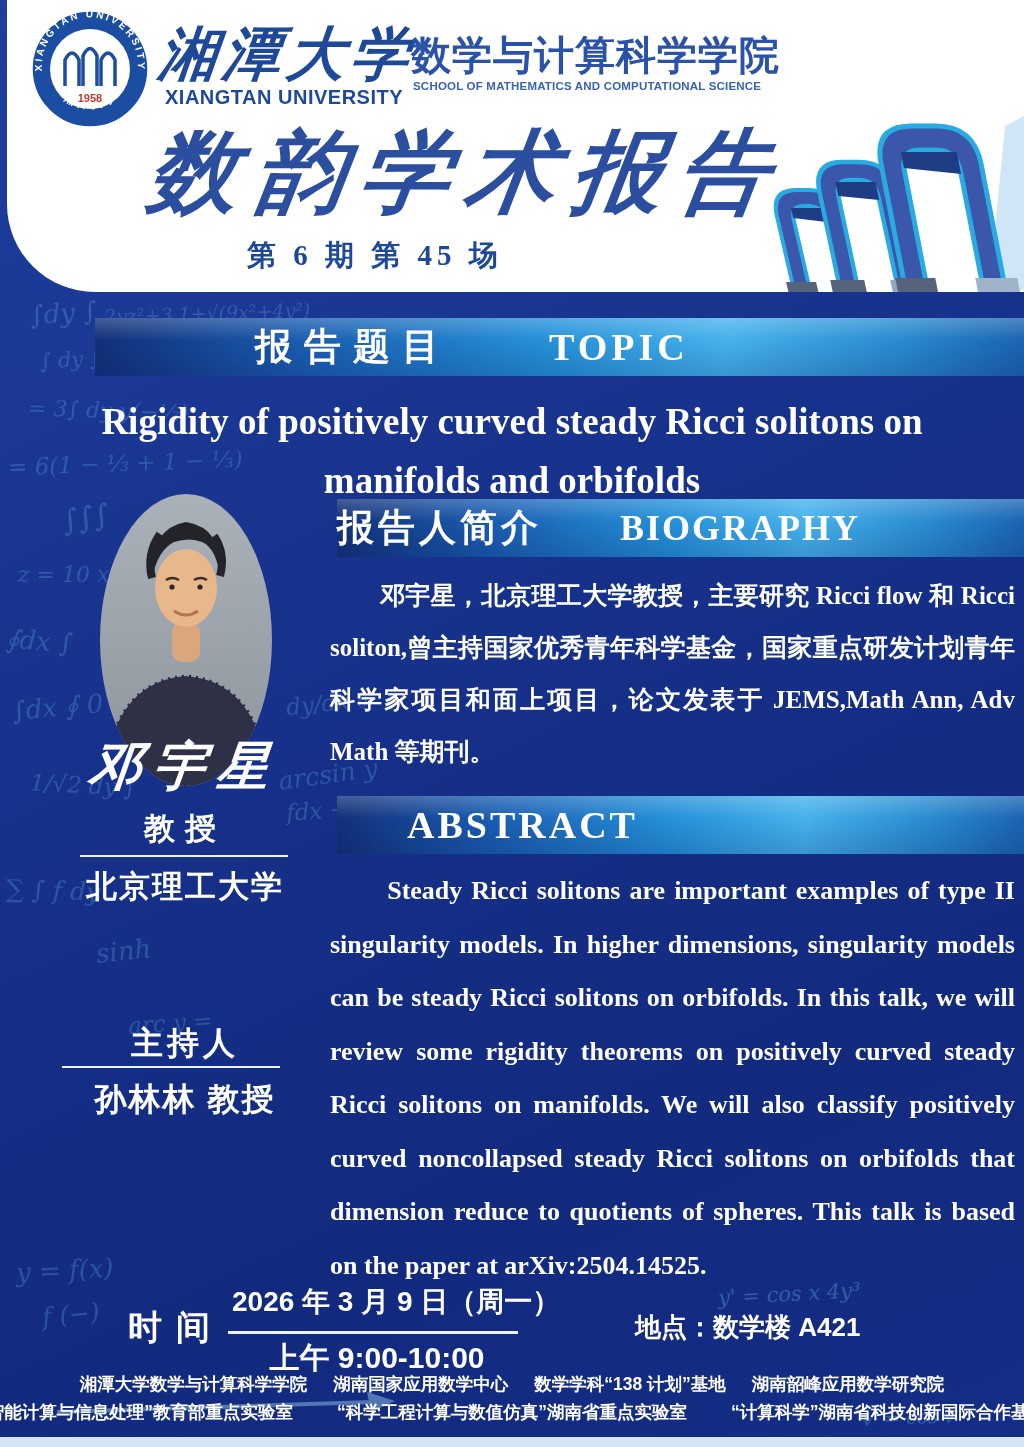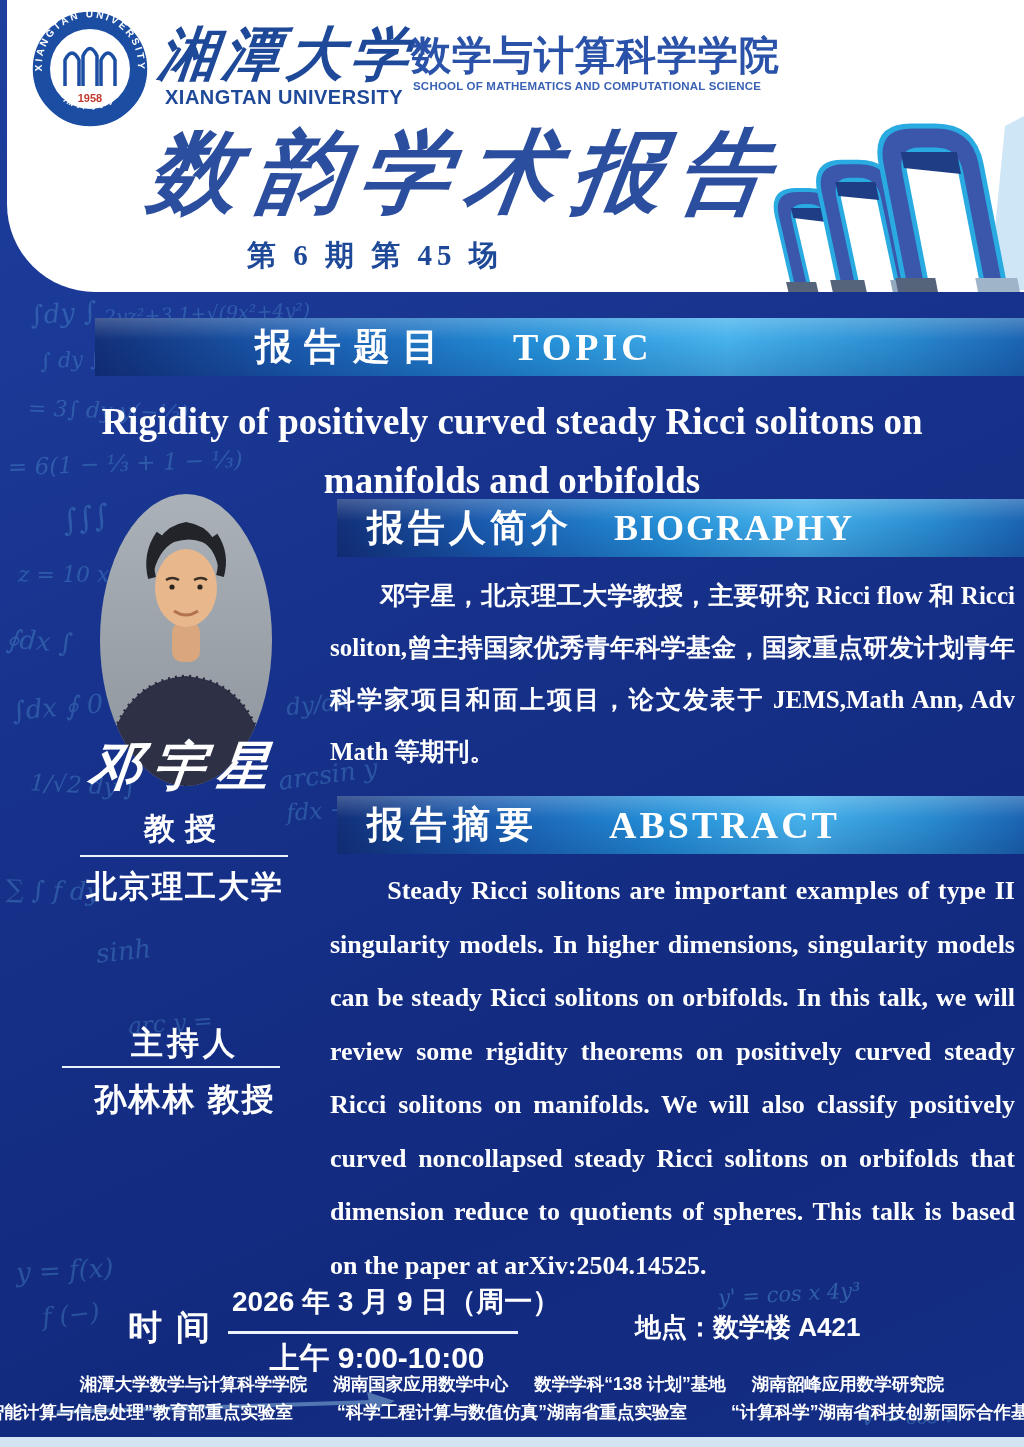"报告题目" .banner { gap: none -> 36px }
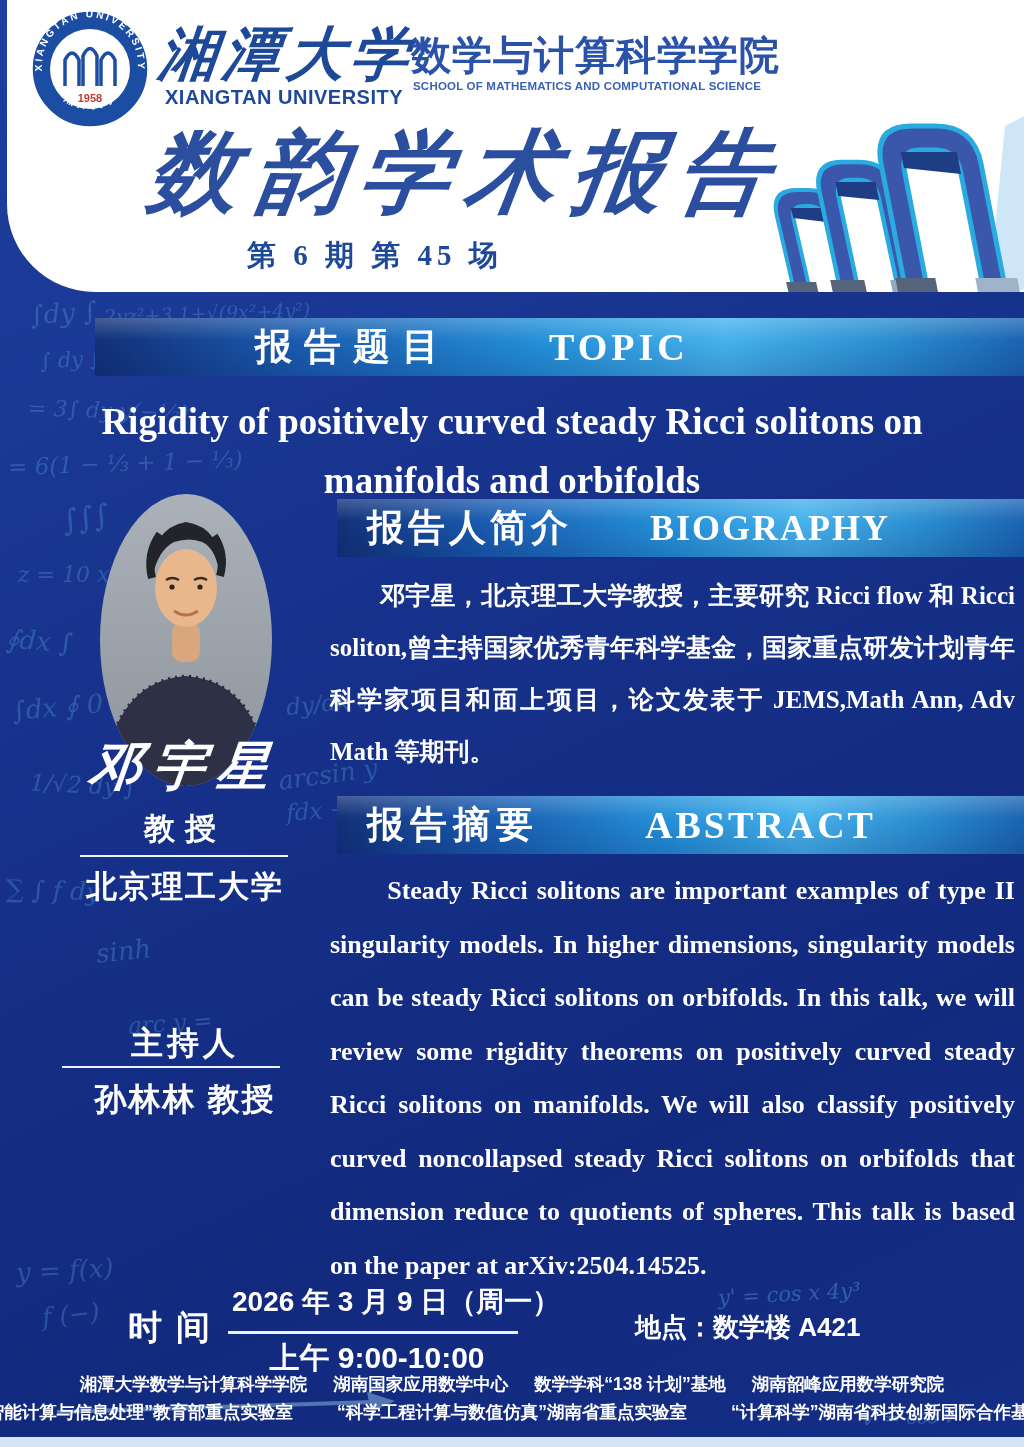"报告人简介" .banner-bio .banner-cn { margin-left: 30px -> none }
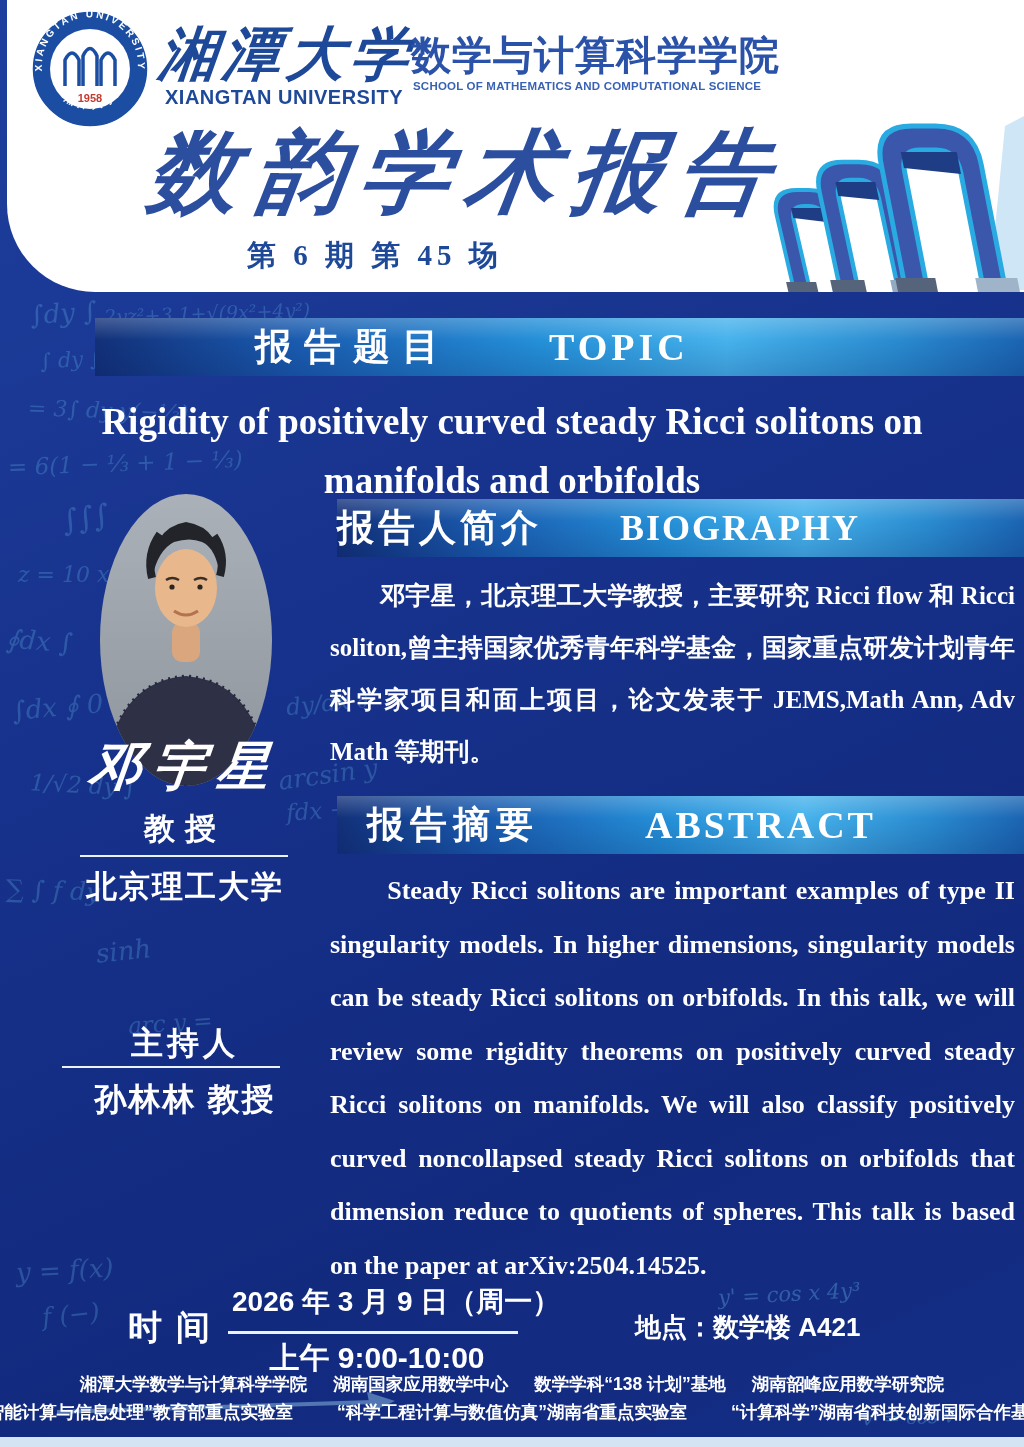"报告摘要" span.banner-cn { html: <span>报告摘要</span> -> none }
